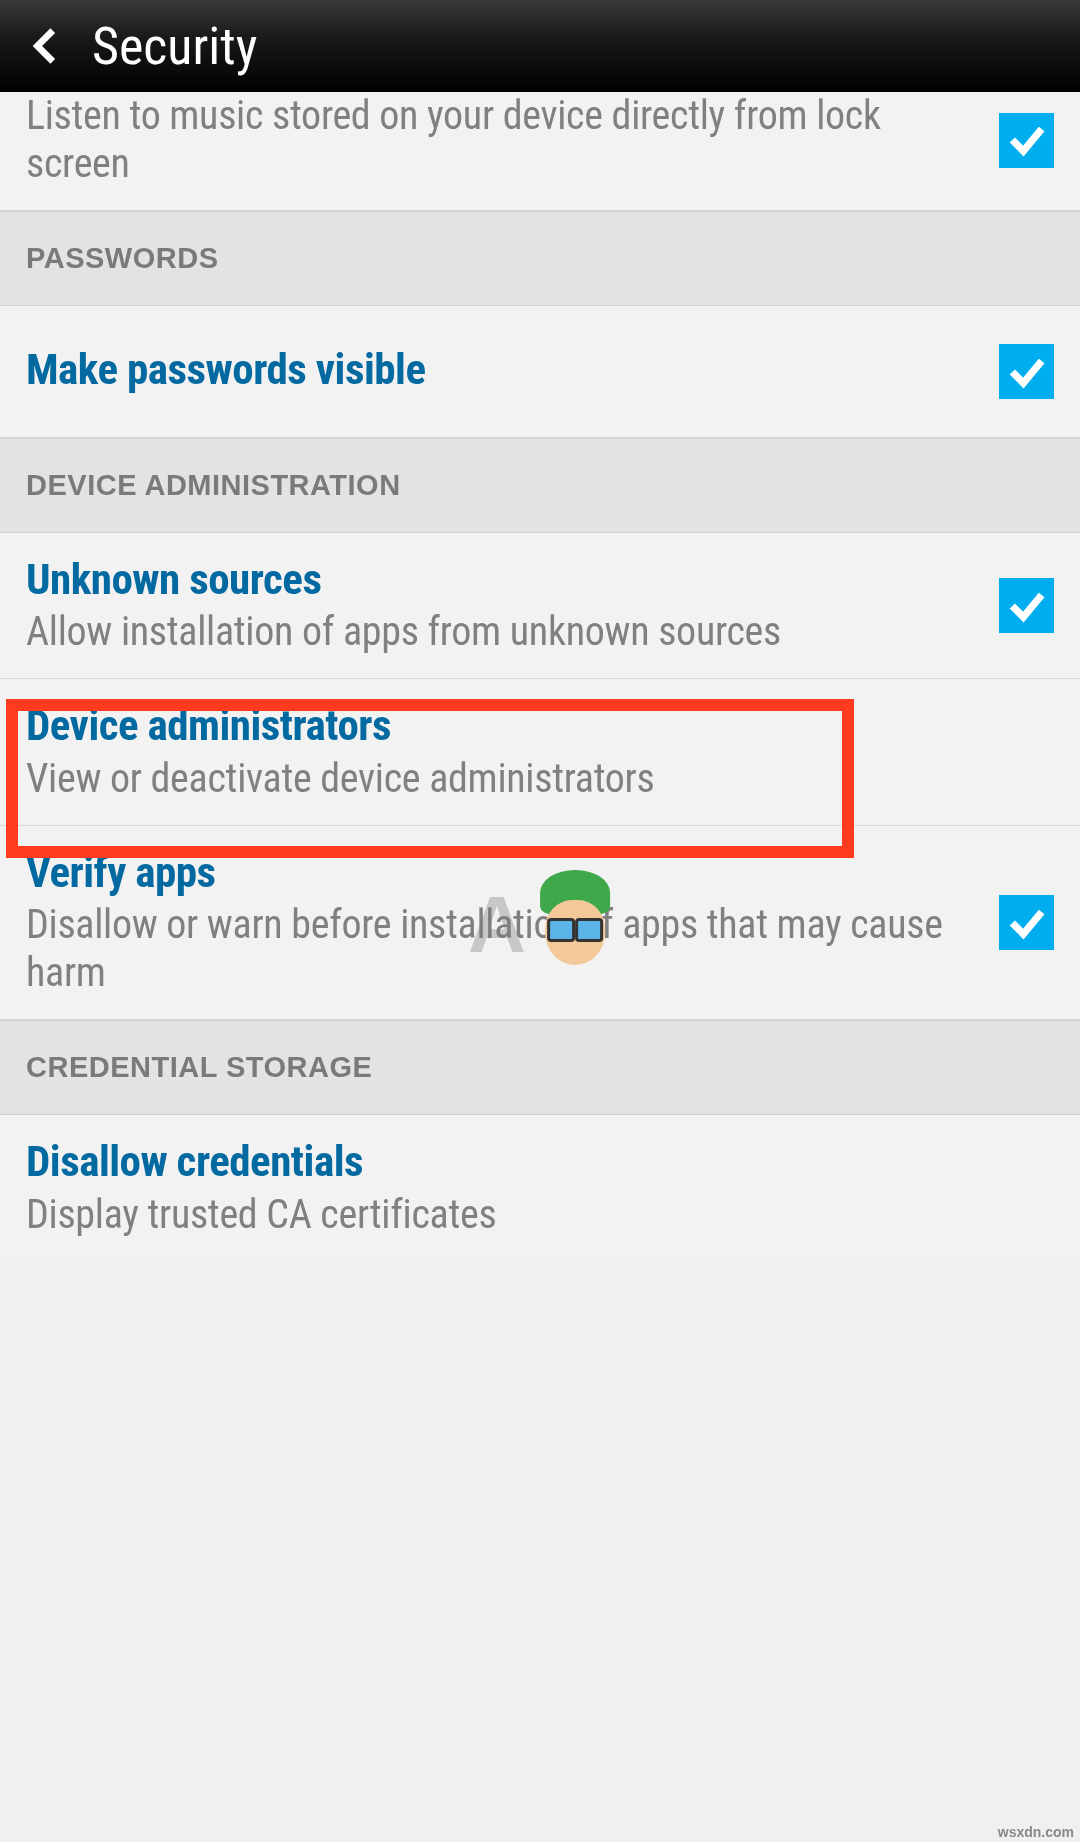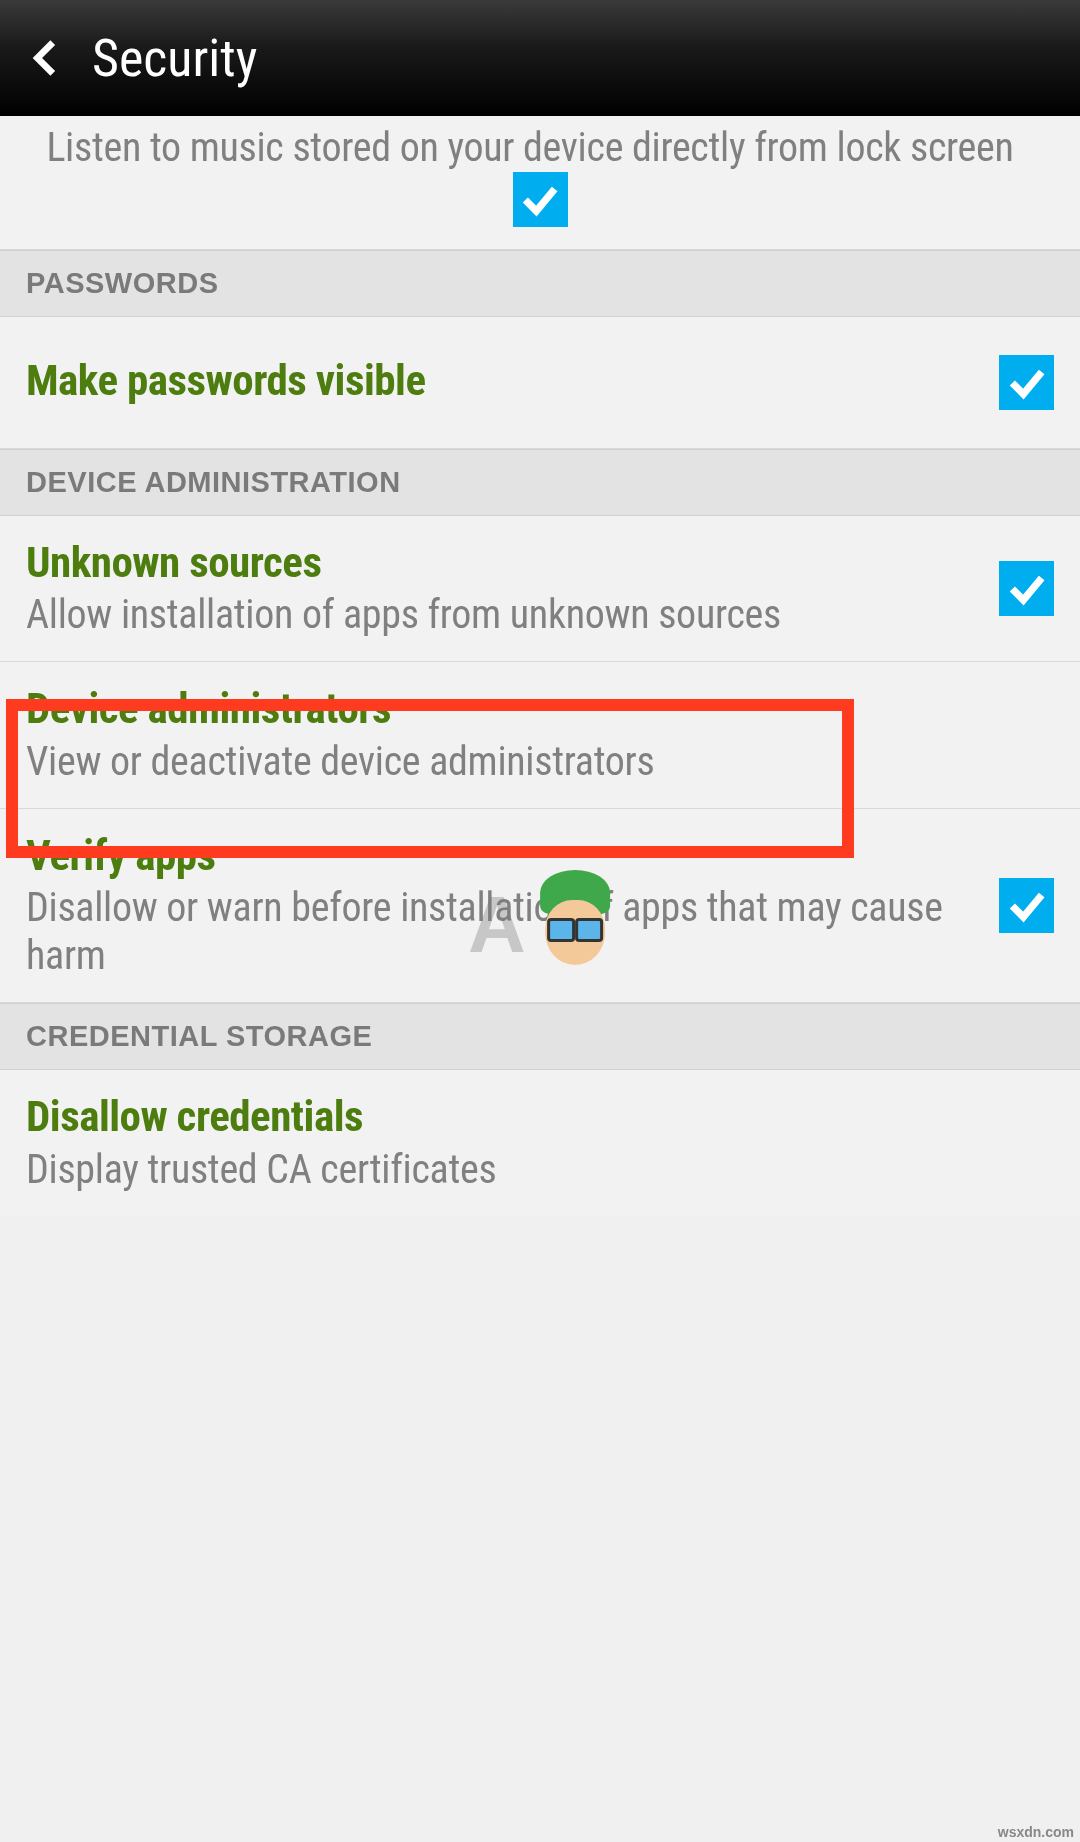"Security" .header { height: 116px -> 92px }
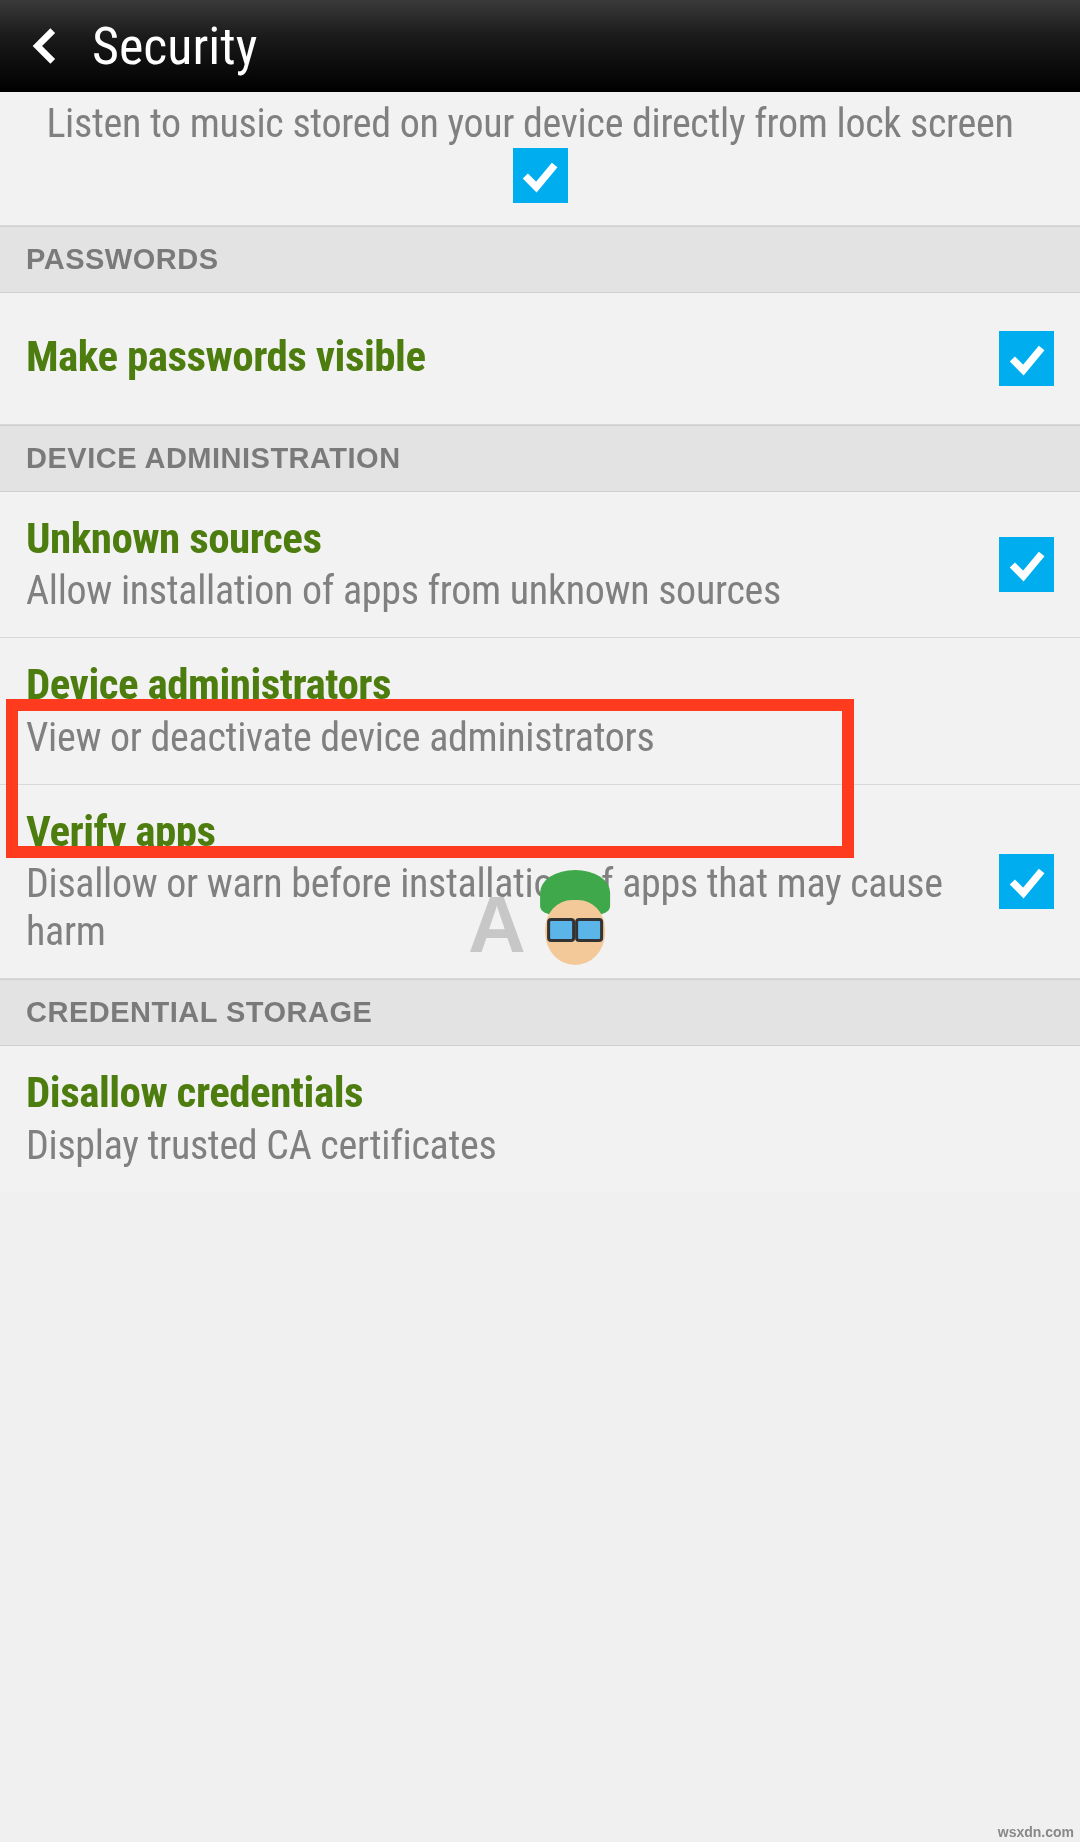"Listen to music stored on" .row-partial-top { flex-direction: column -> none; padding-top: 8px -> 0 }
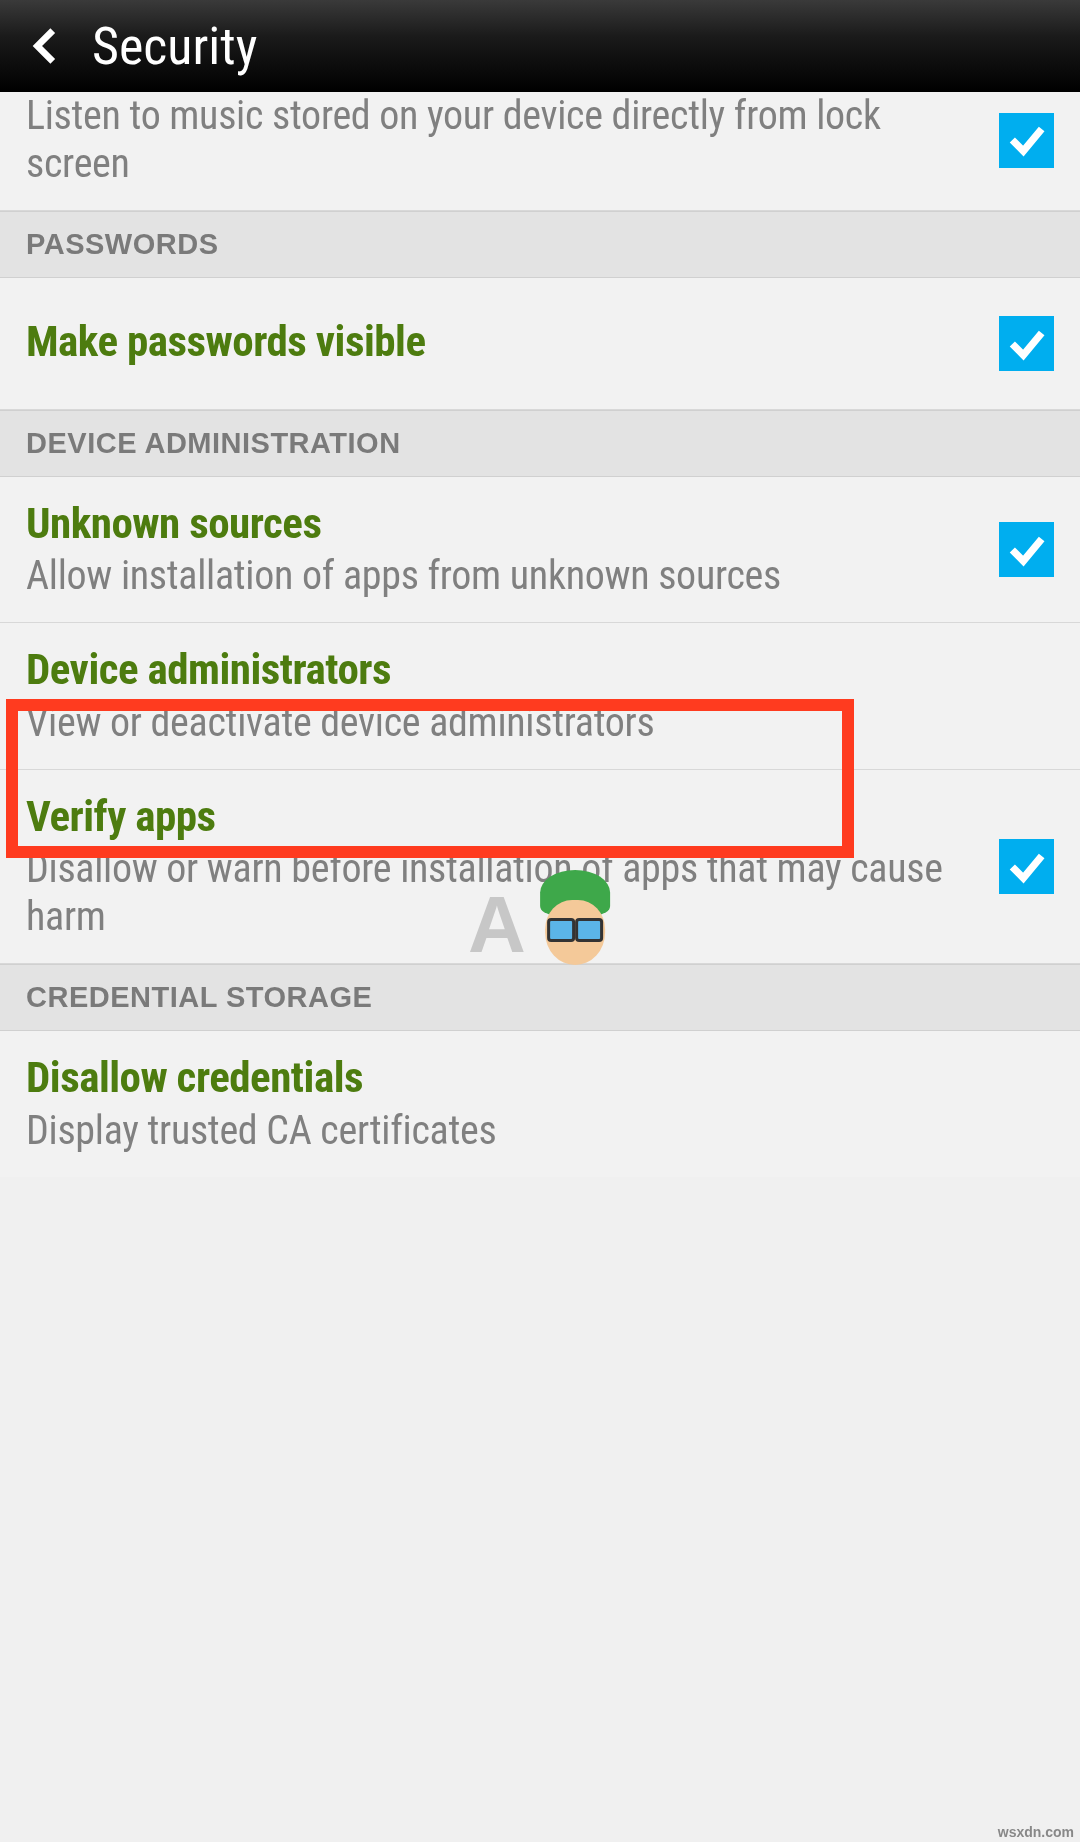"PASSWORDS" .section-header { padding: 16px 26px -> 30px 26px }
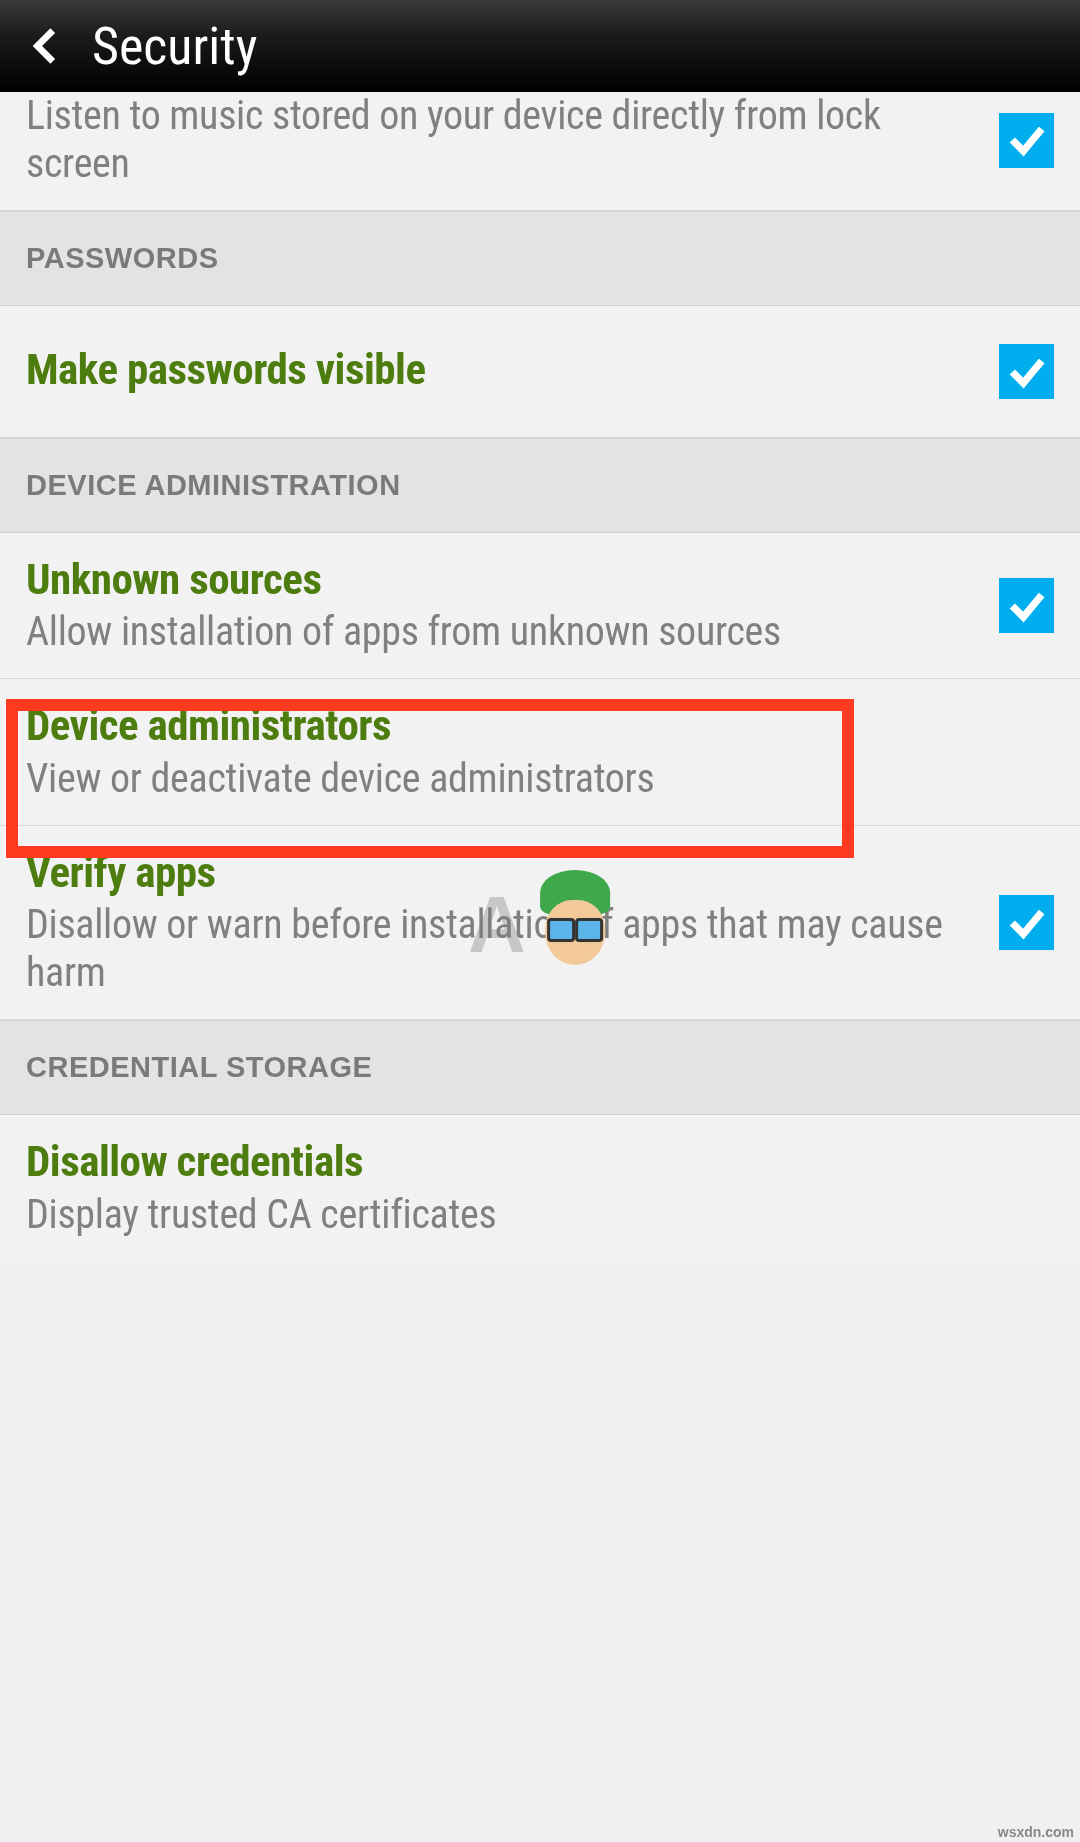"Make passwords visible" .setting-title { color: #4d7c0f -> #0369a1 }
